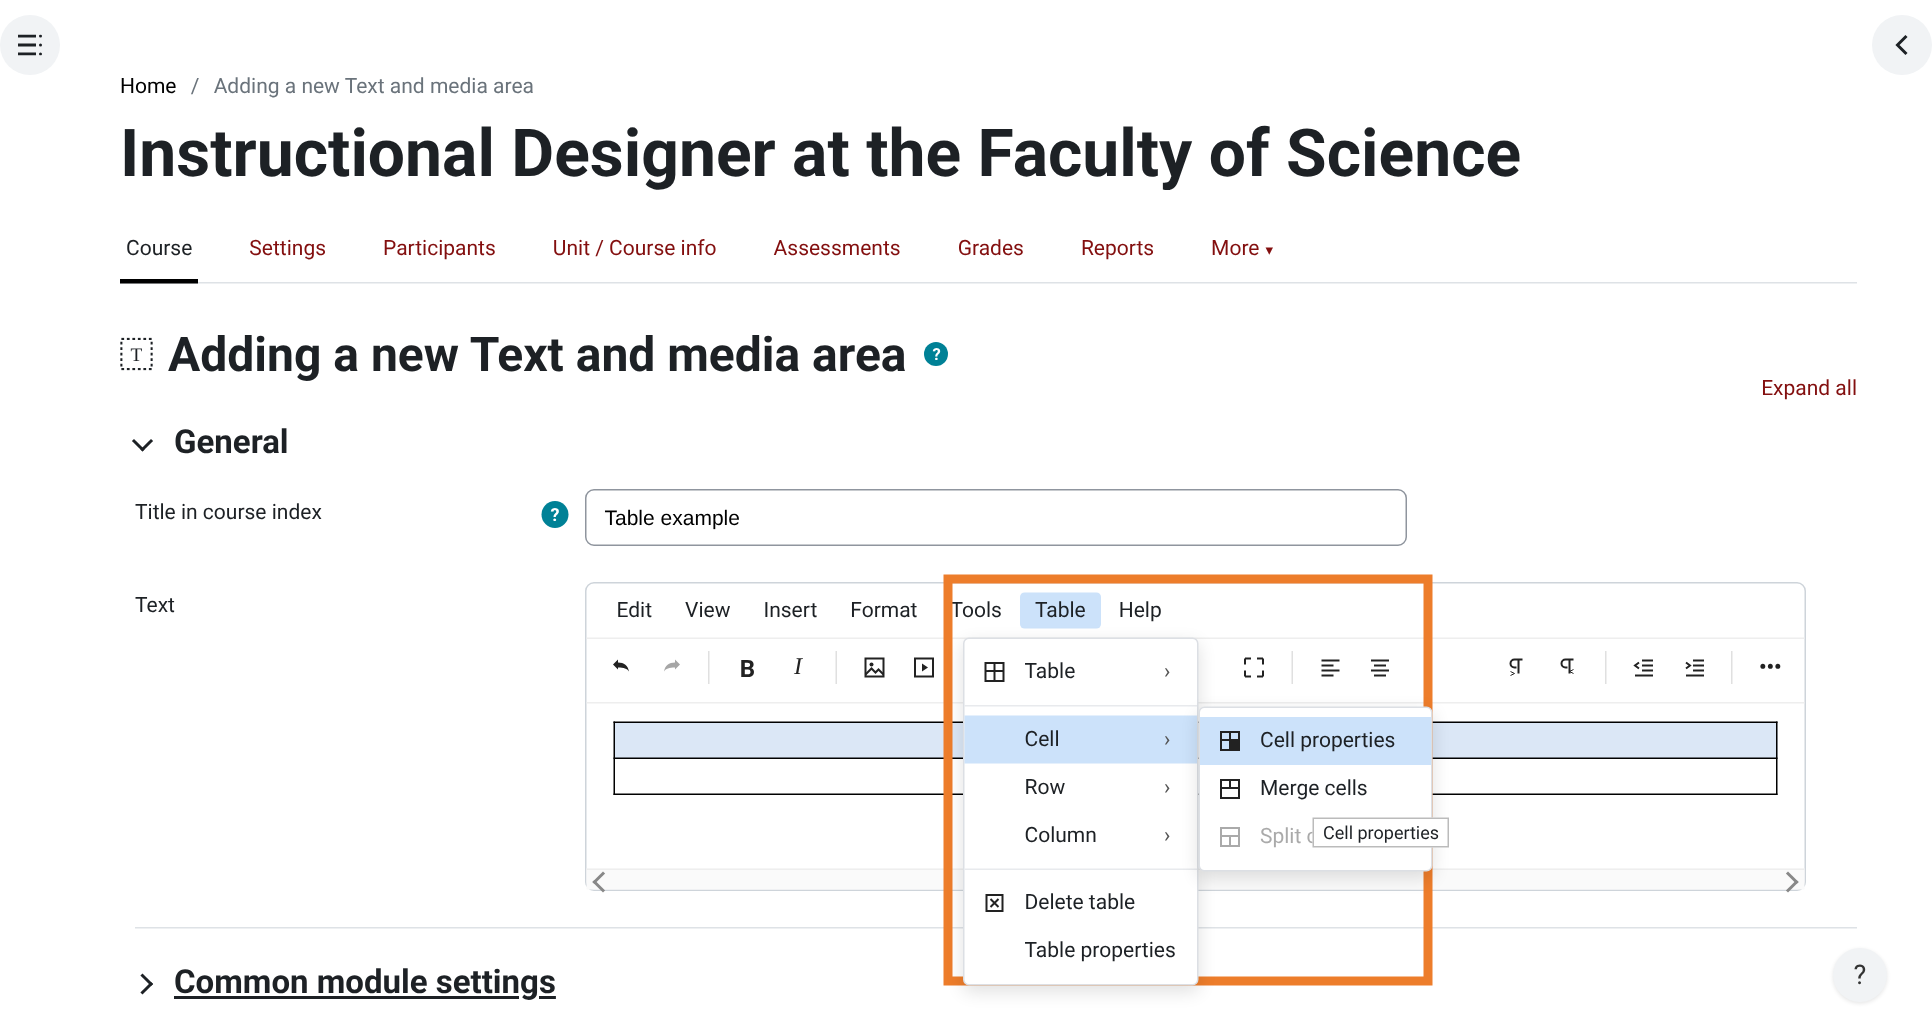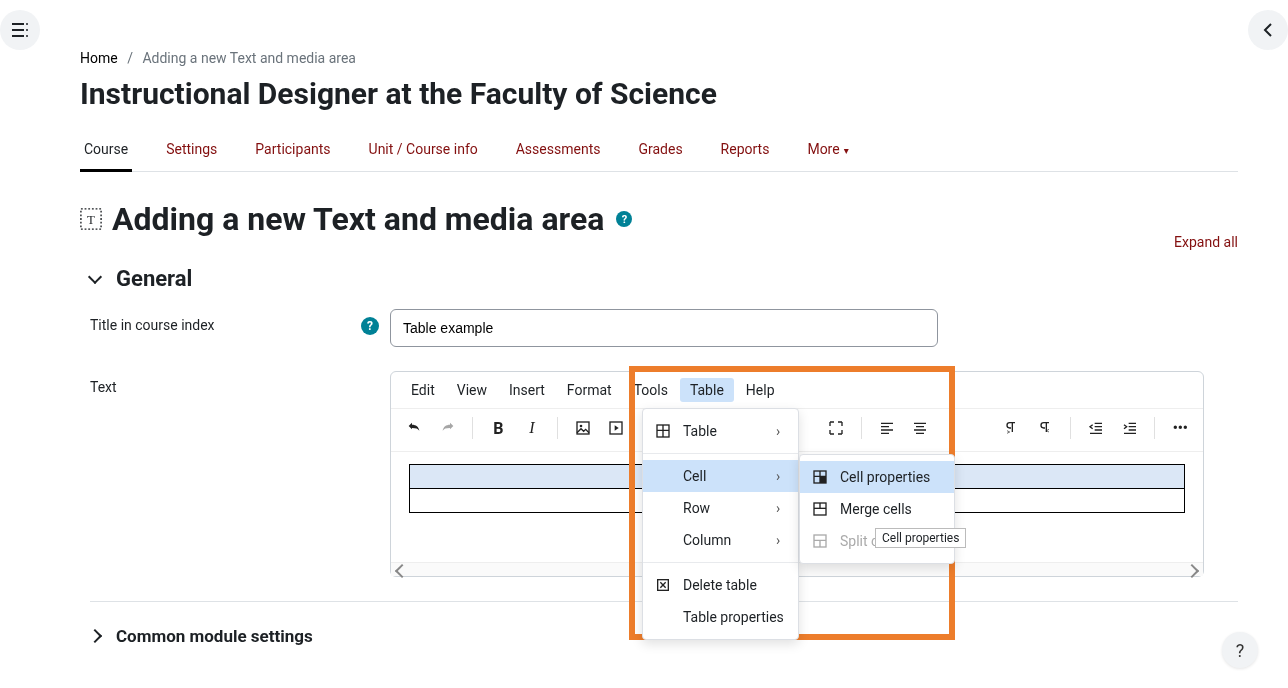"Instructional Designer at the Faculty" h1.page-title { font-size: 30px -> 44px }
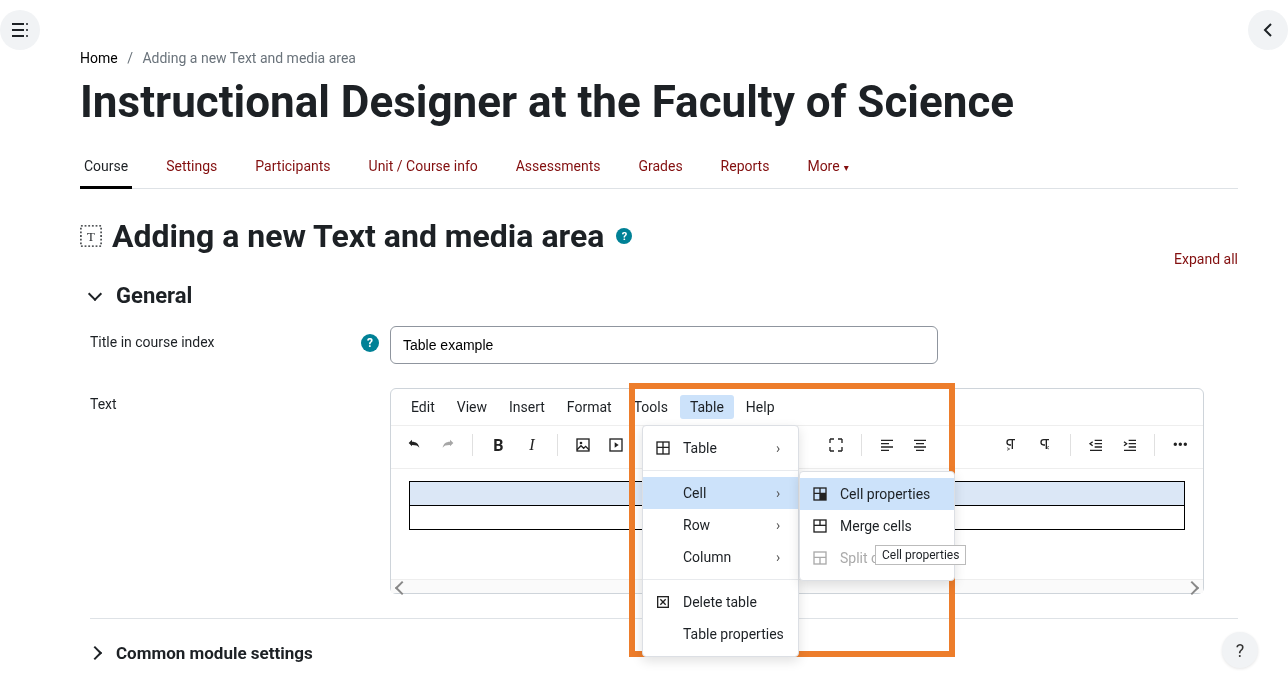"Common module settings" .common-module h3 { font-size: 17px -> 22px; text-decoration: none -> underline }
